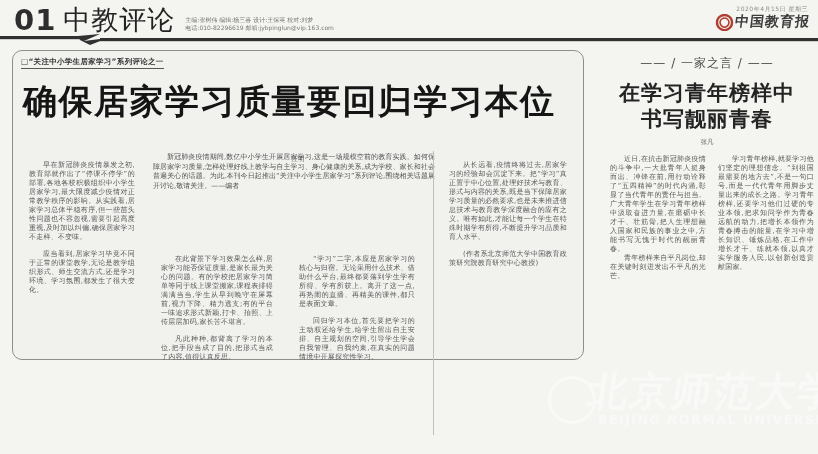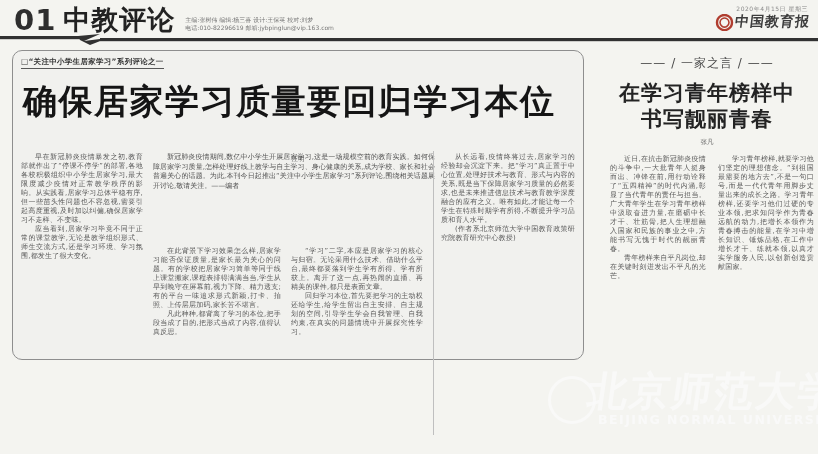"中教评论" .section { font-weight: 700 -> 400 }
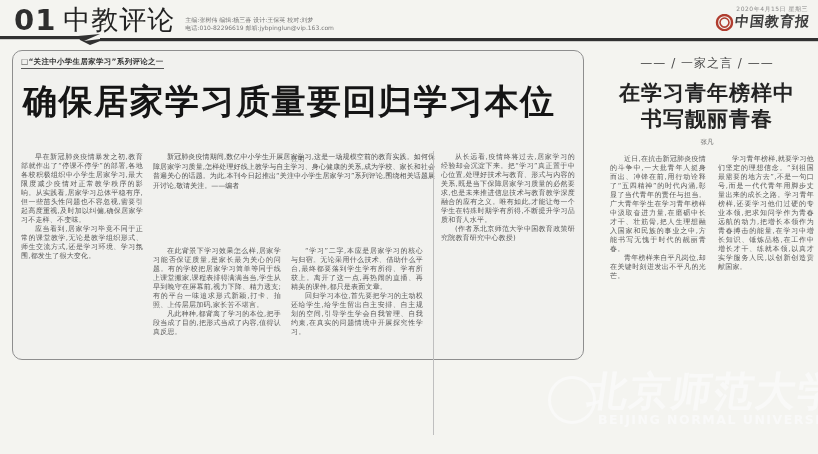"早在新冠肺炎疫情暴发之初,教育部就作出了“停课不停学”的部署,各地各校积极组织中" .col p { margin: 0 -> 8px }
